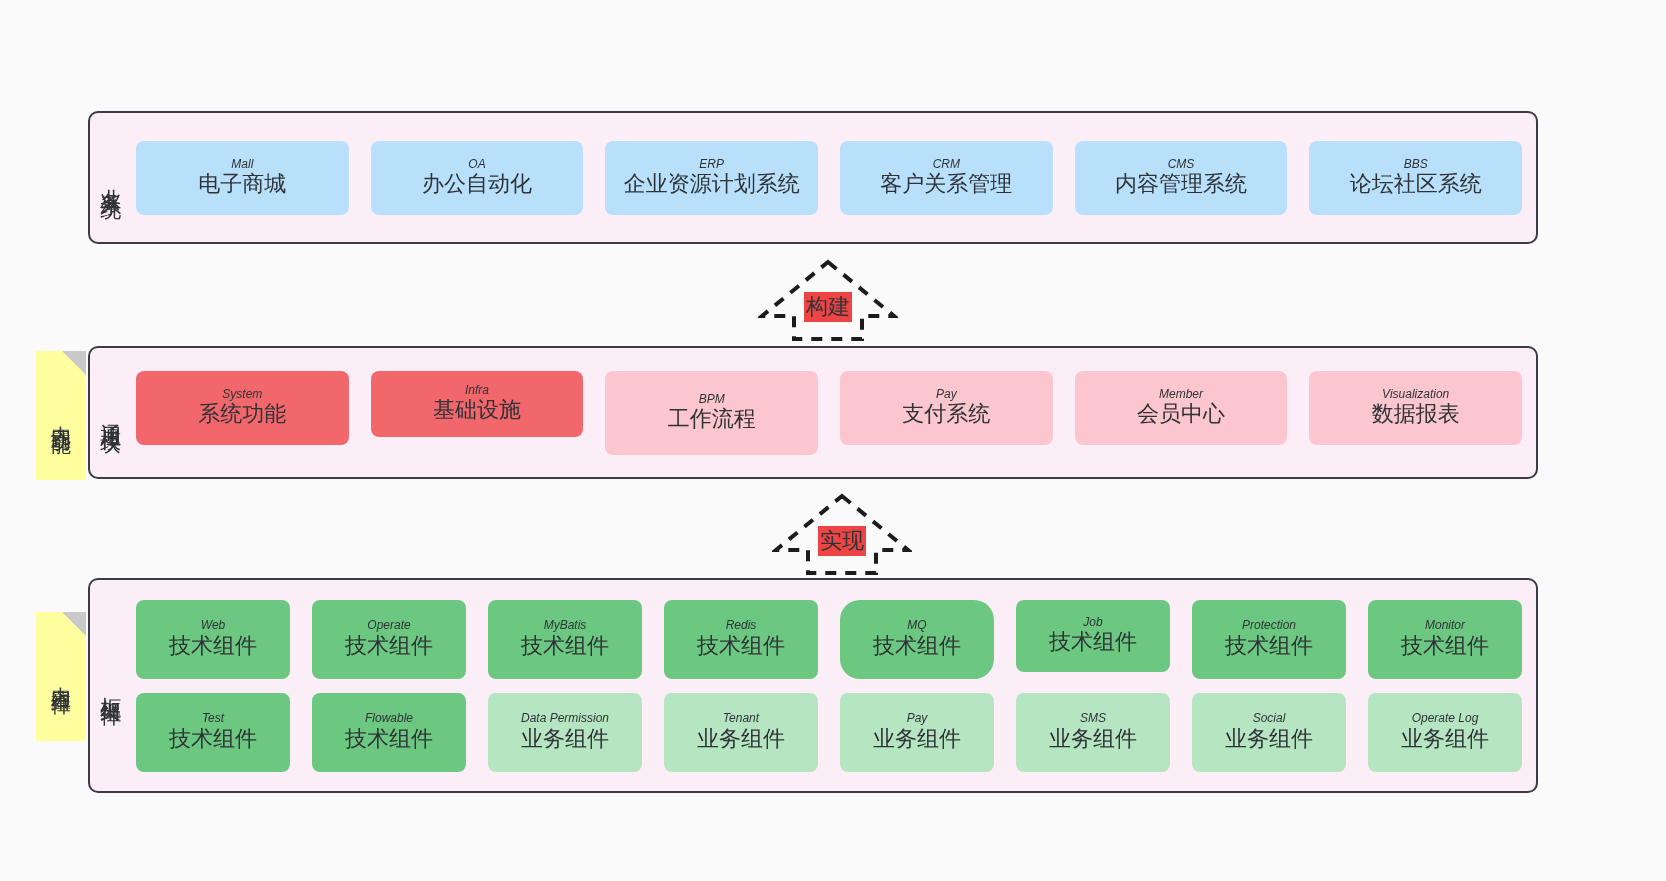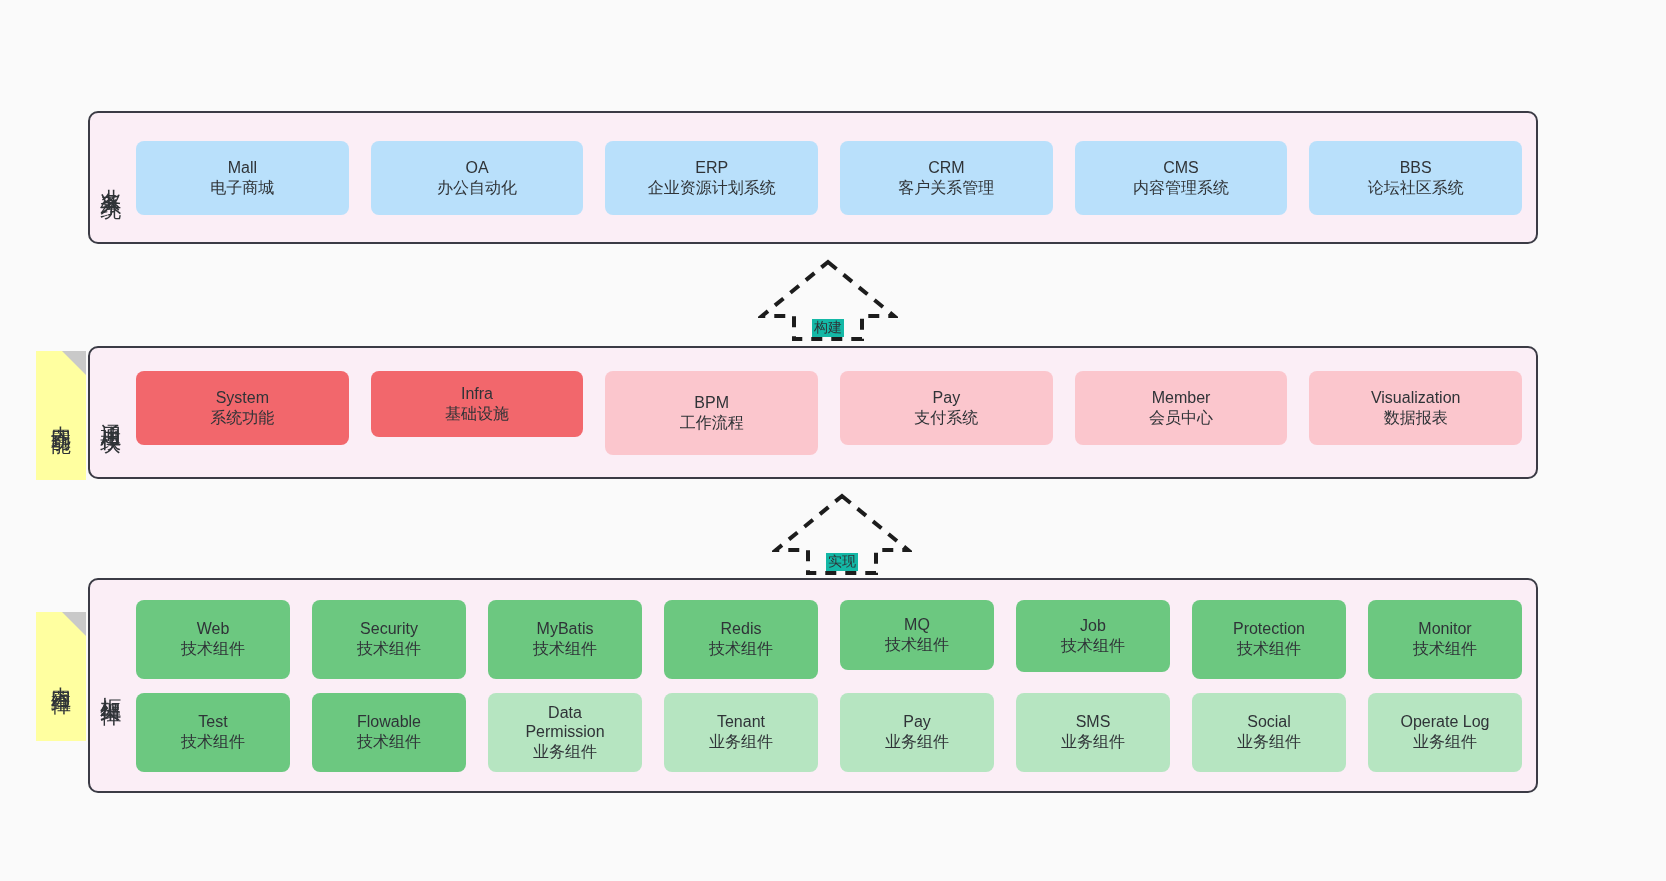"Mall" .card .t1 { font-size: 16px -> 12px; font-style: none -> italic }
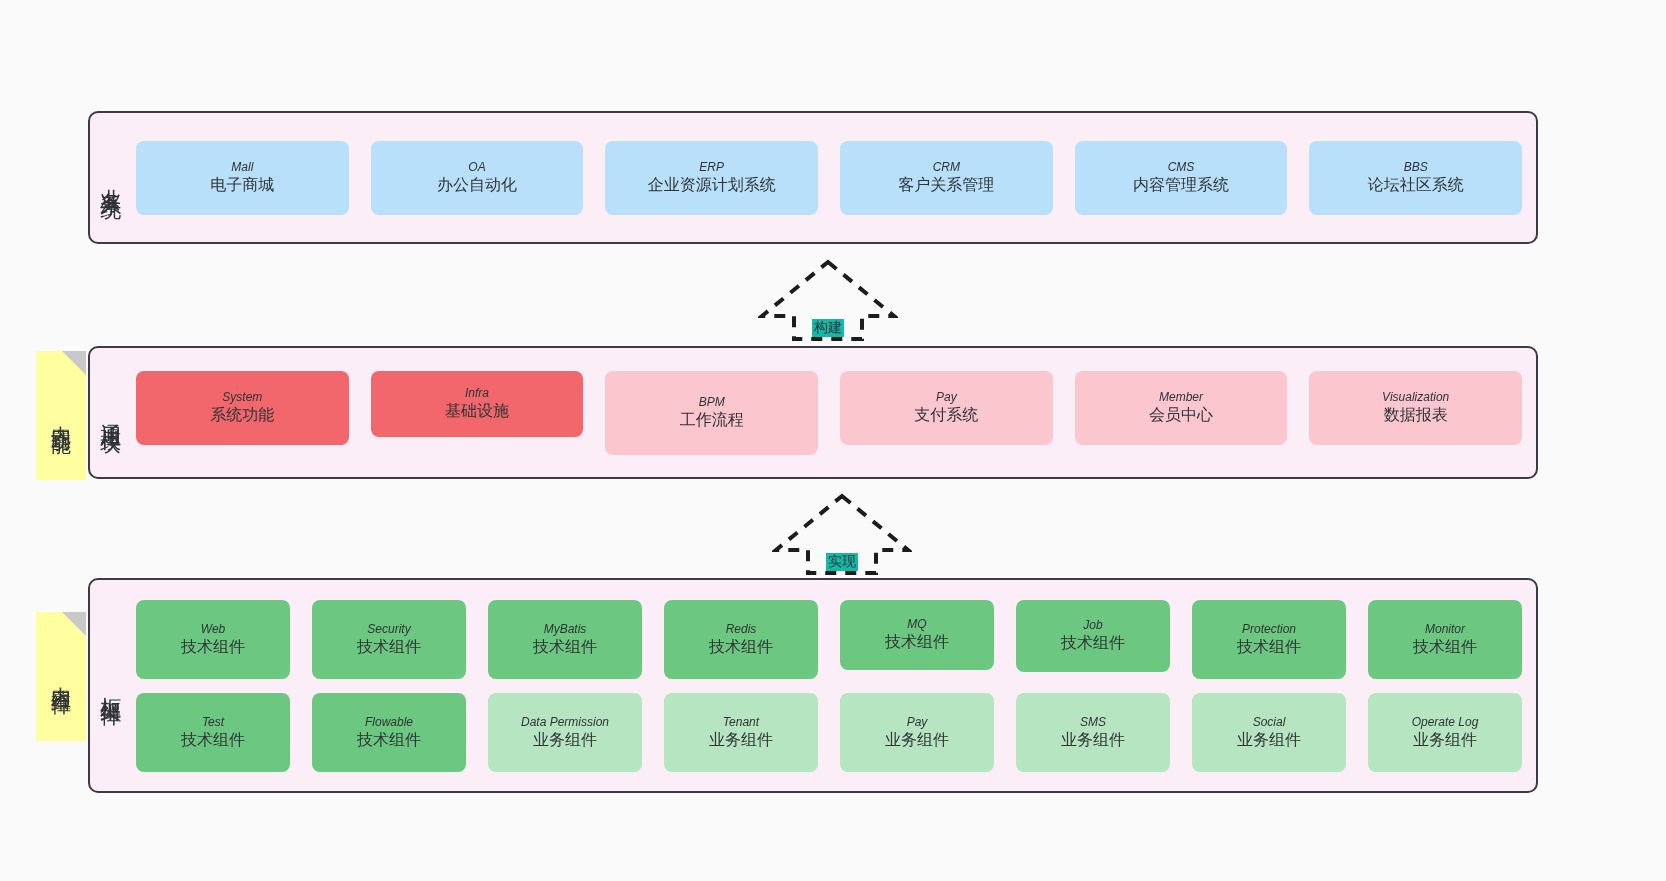"电子商城" .card .t2 { font-size: 16px -> 22px }
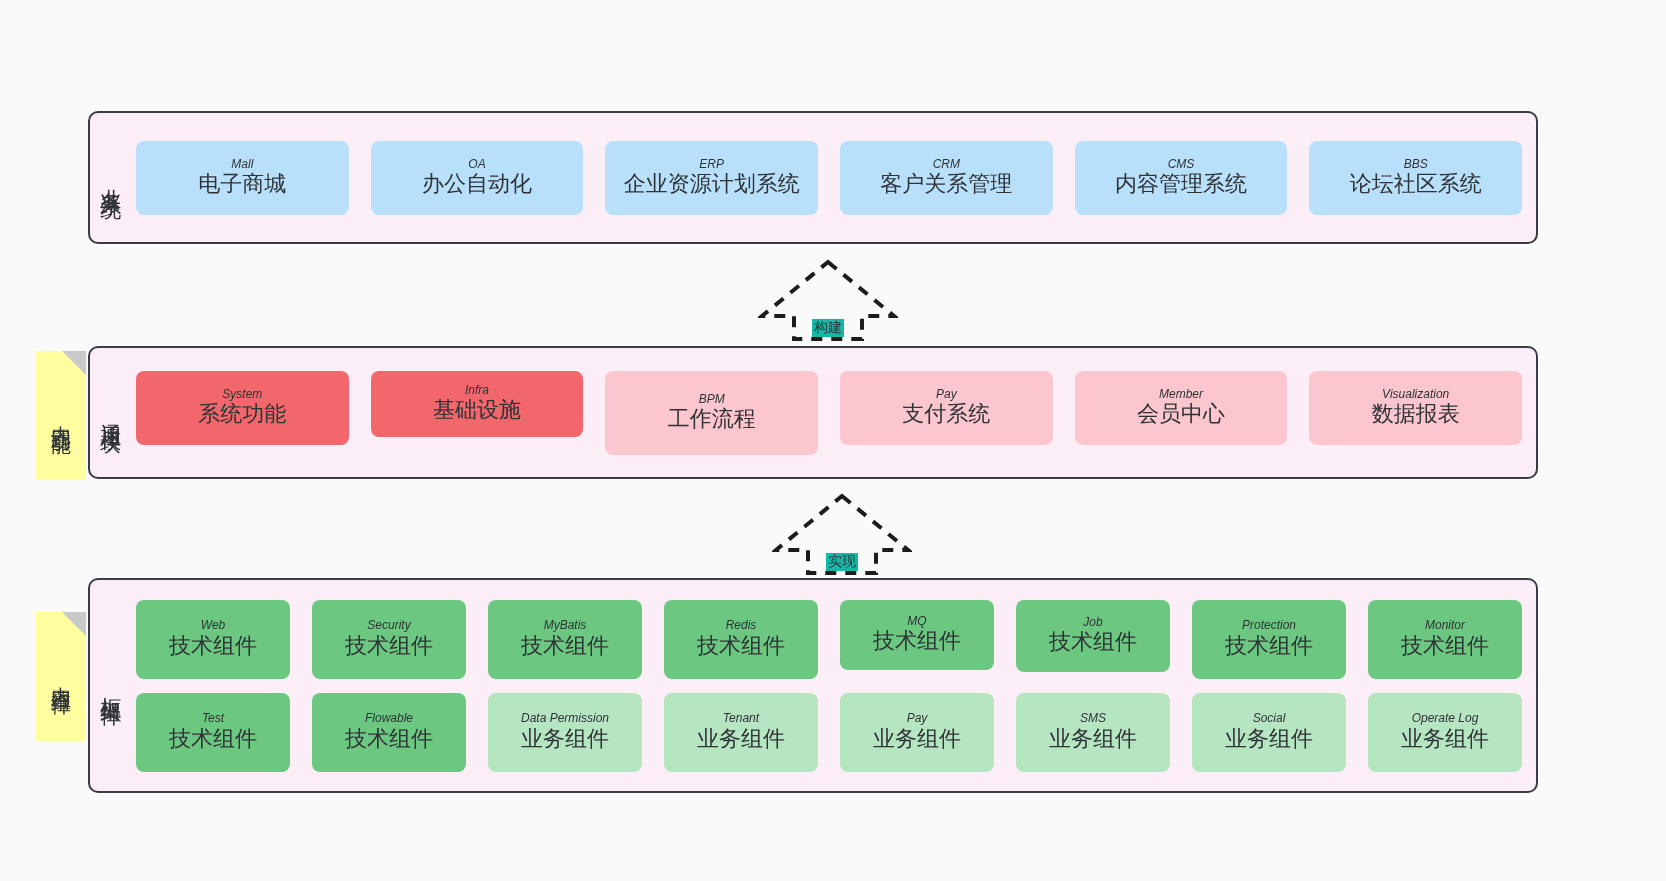"构建" .connector .conn-label { background: #14b8a6 -> #ef4444; bottom: 6px -> 21px; font-size: 14px -> 22px }
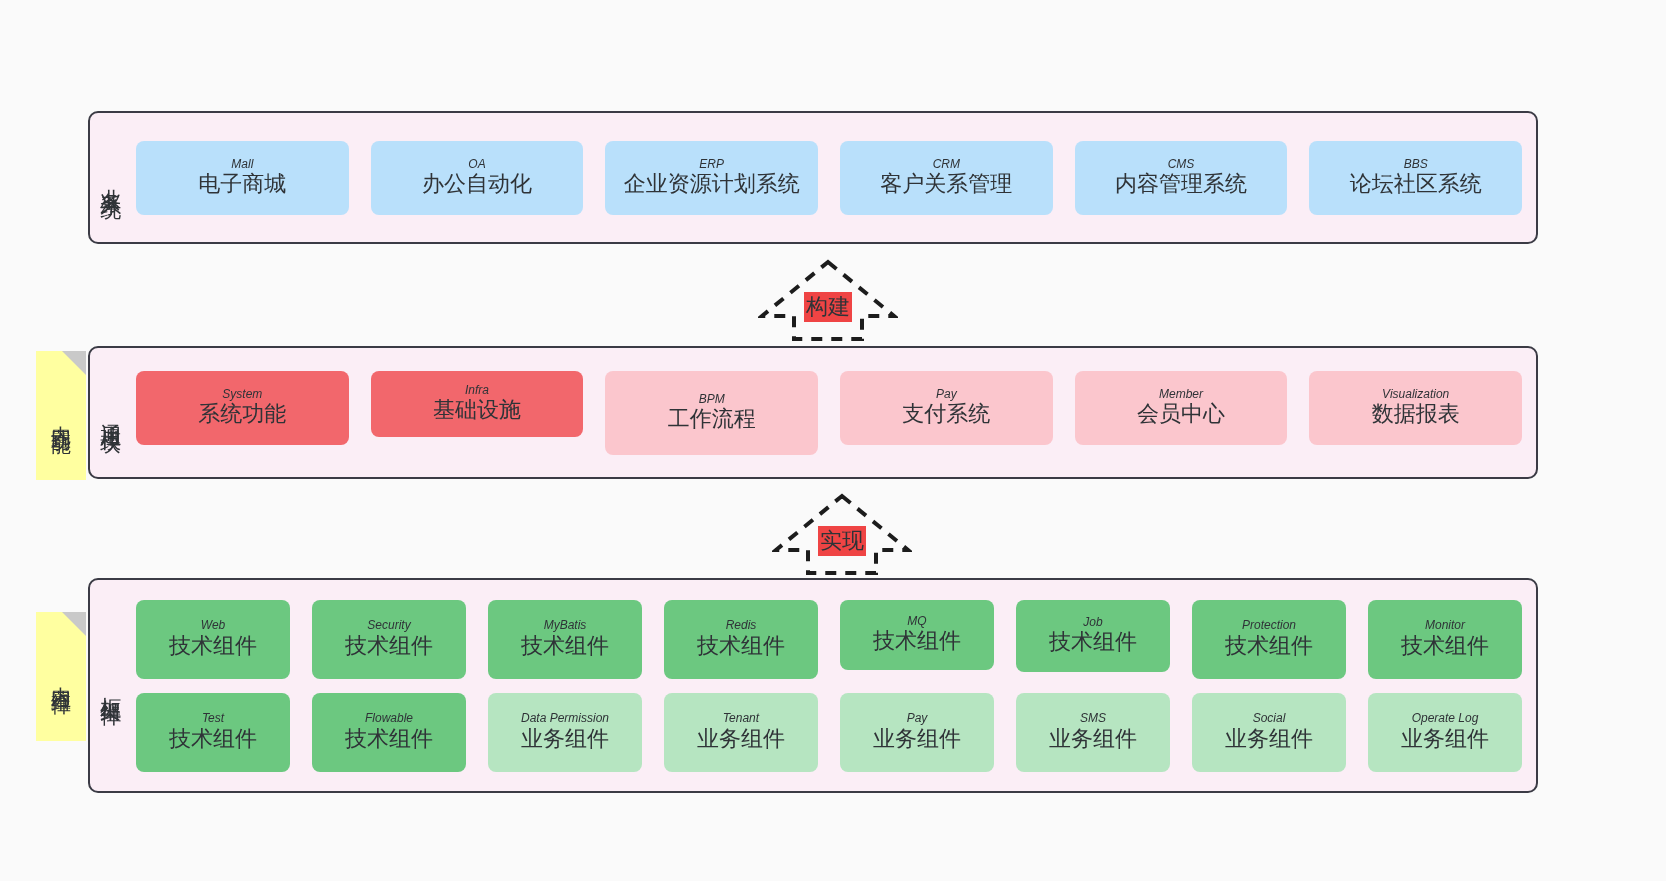"Security" span.t1 { text: Security -> Operate }
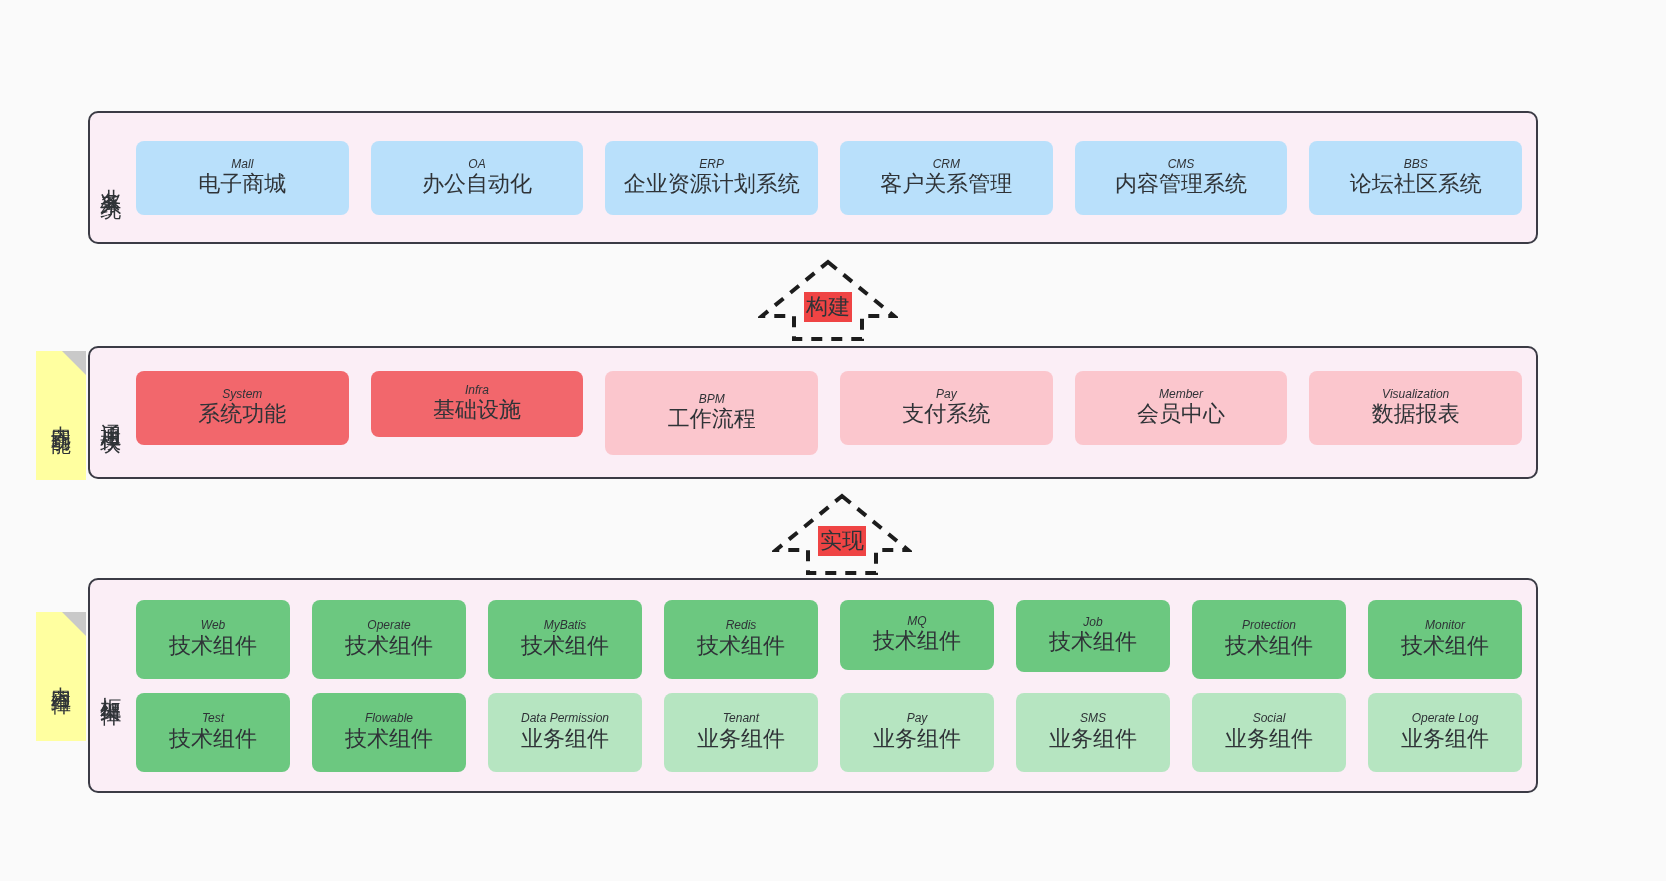"MQ" div.card { border-radius: none -> 20px; height: 70px -> 79px }
